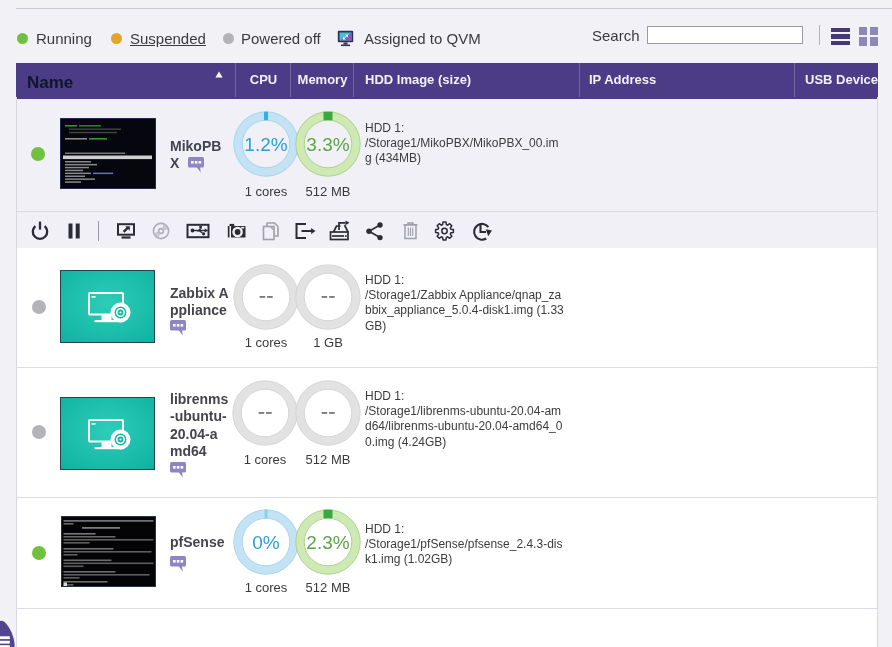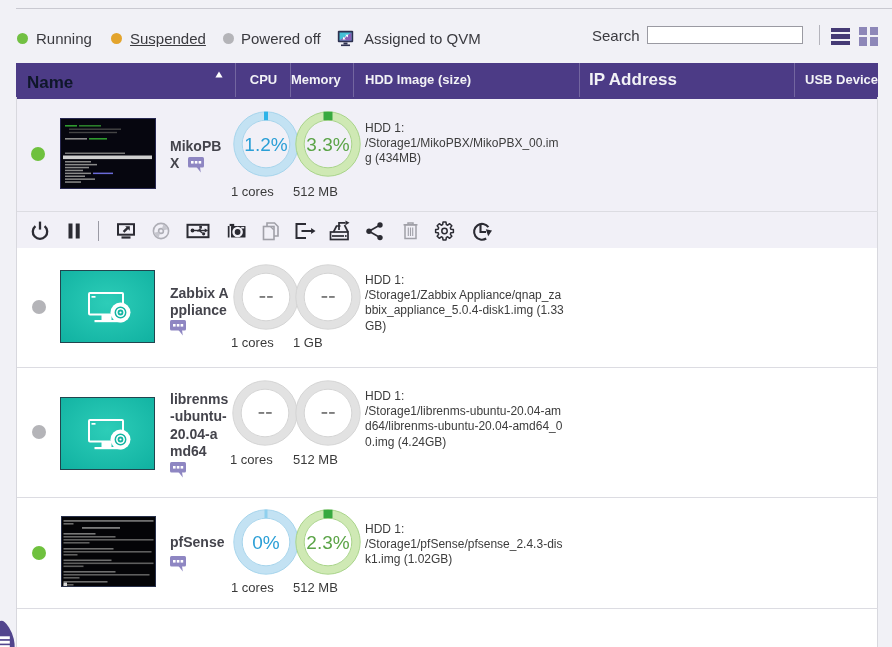"Memory" div.abs { text-align: none -> center }
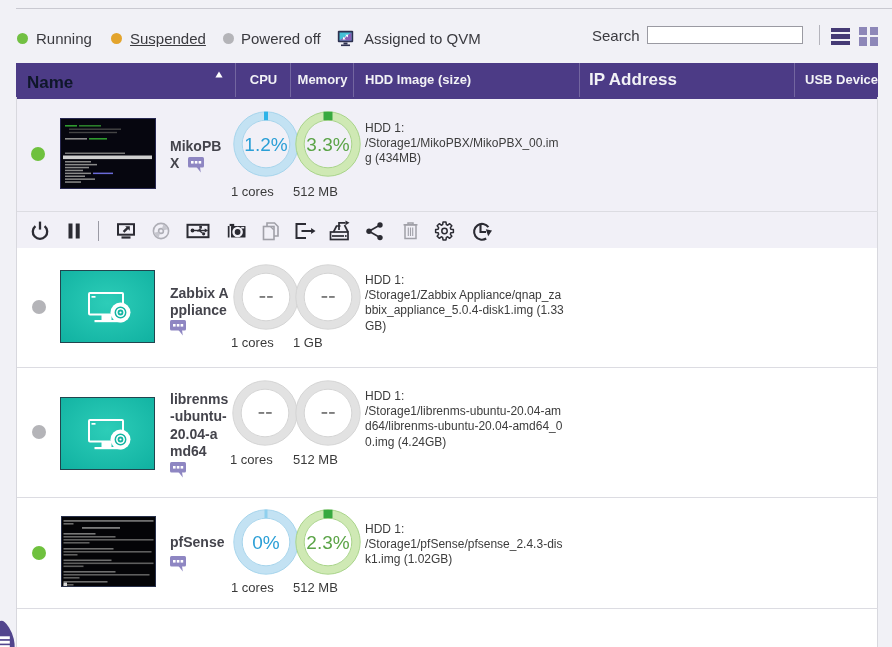"IP Address" div.abs { font-size: 17px -> 13px }
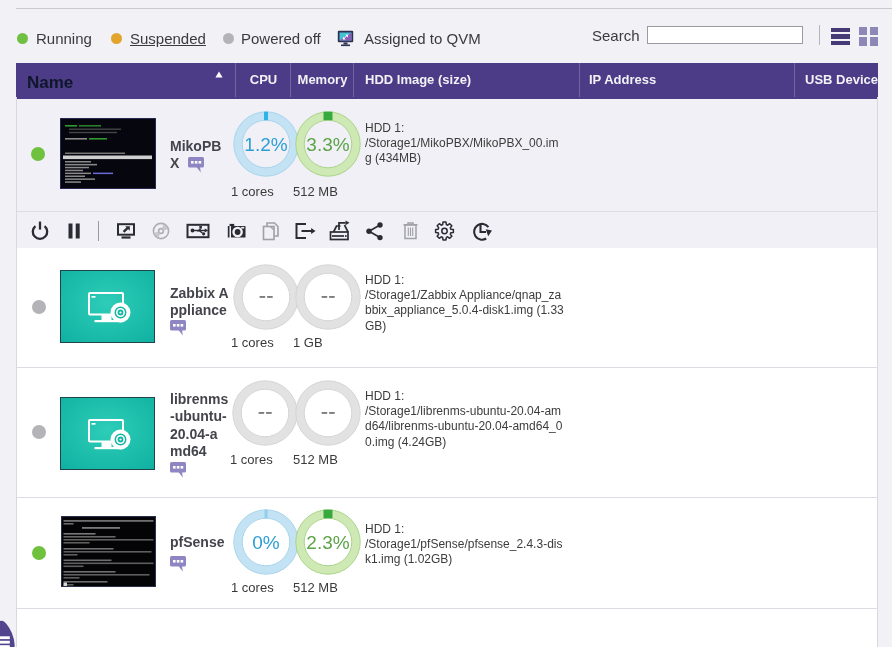"1 cores" .lbl { text-align: none -> center }
